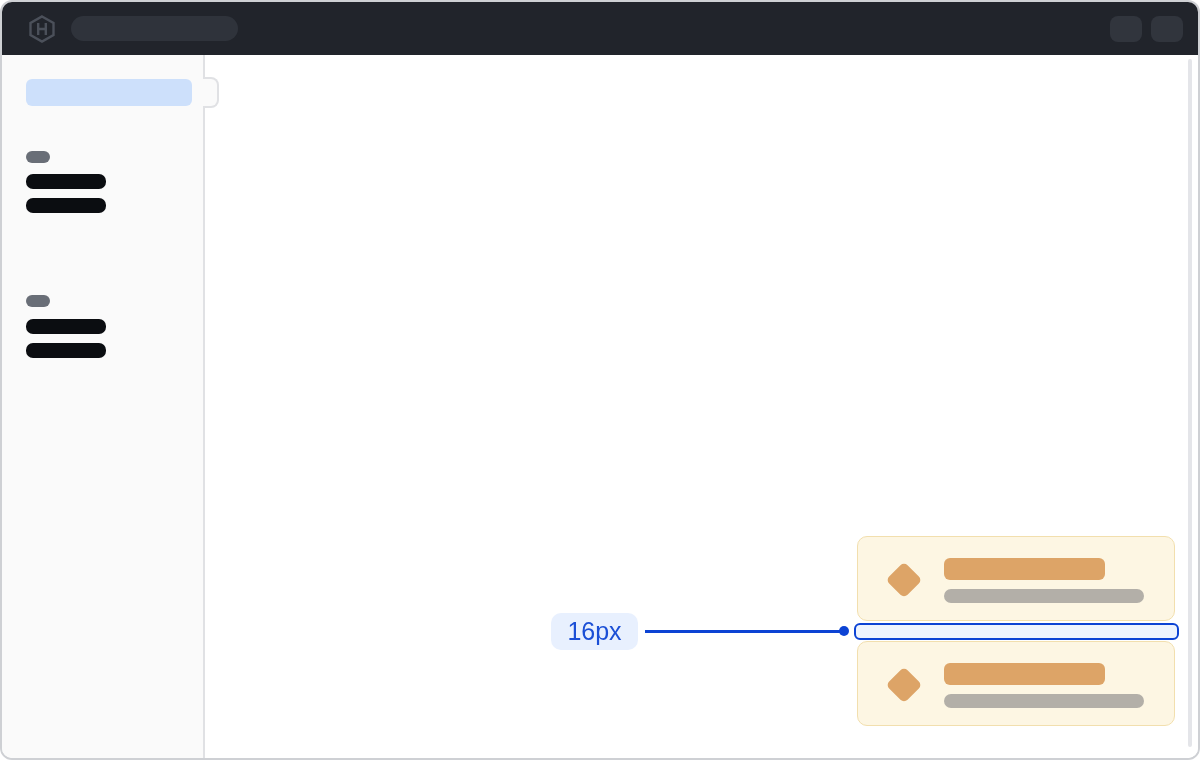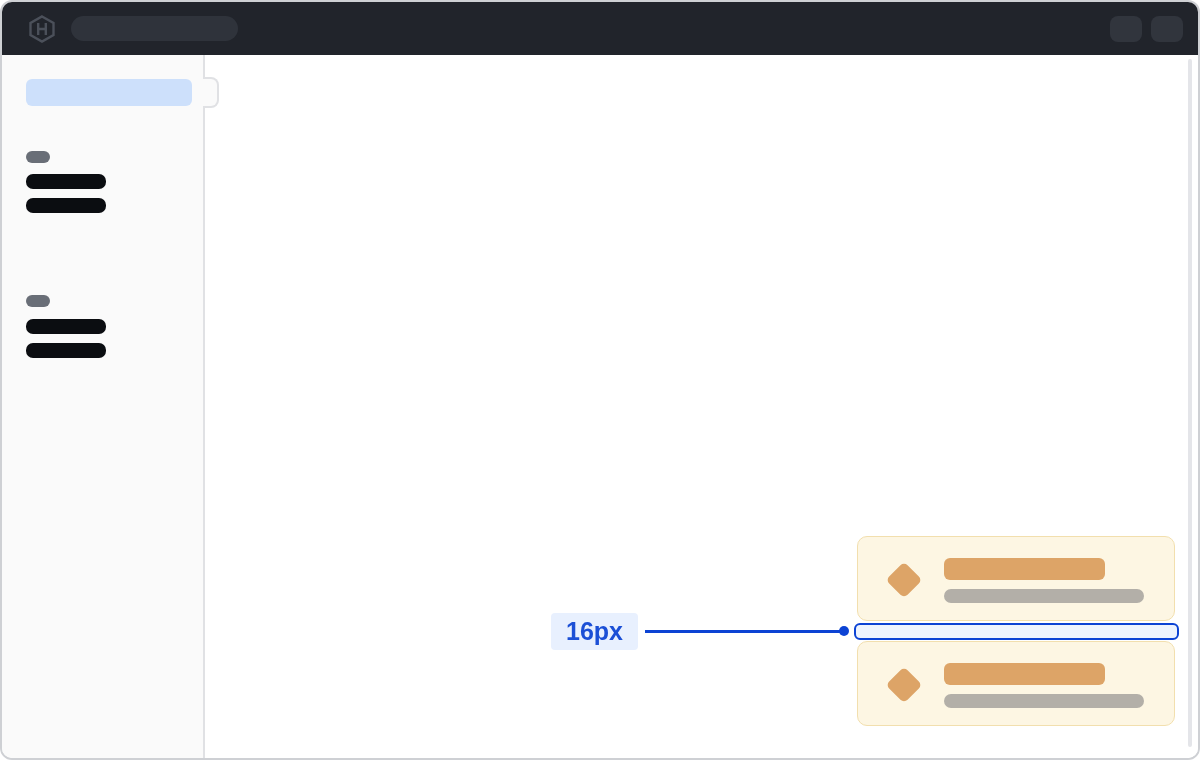"16px" .ann-label { border-radius: 4px -> 10px; font-weight: 700 -> 400 }
